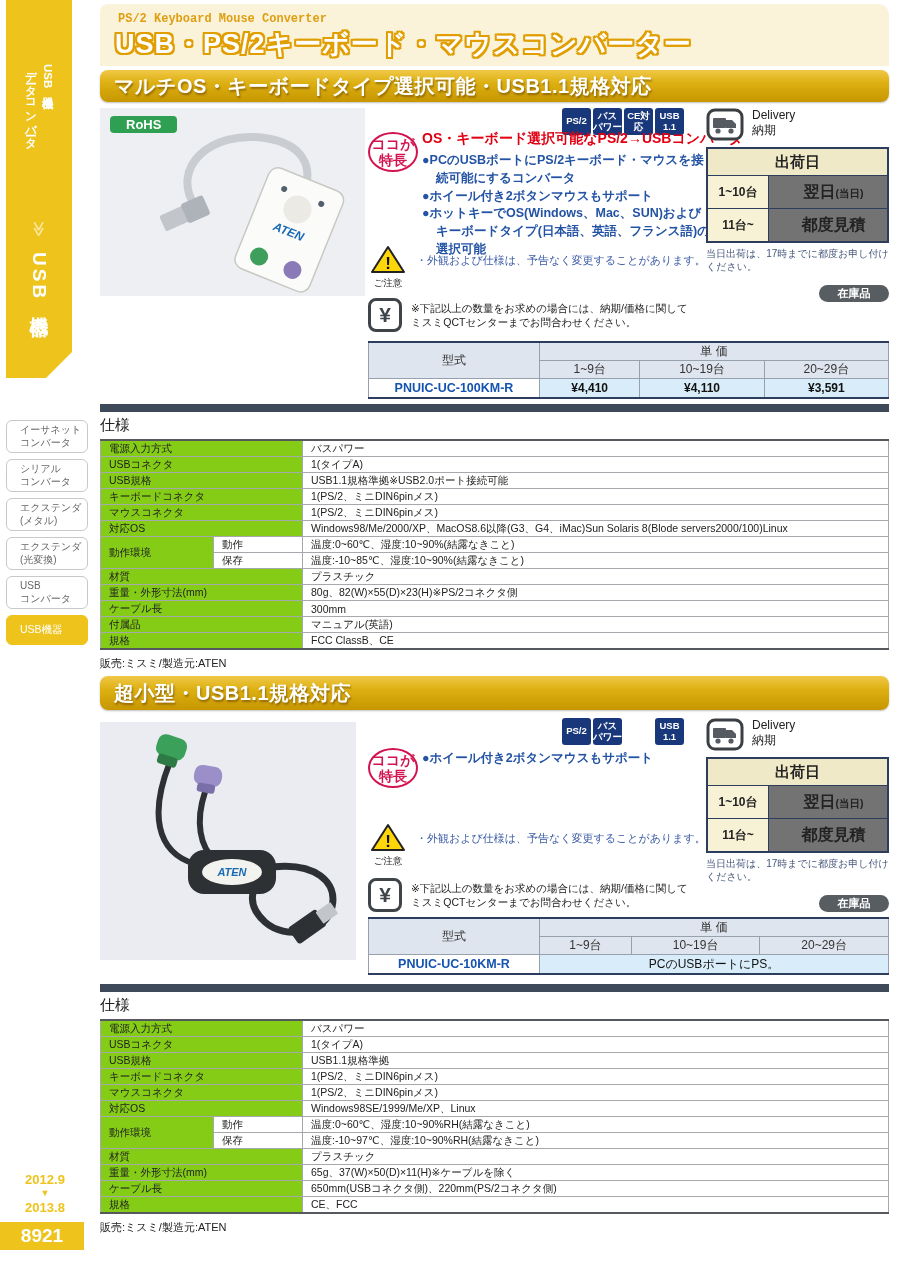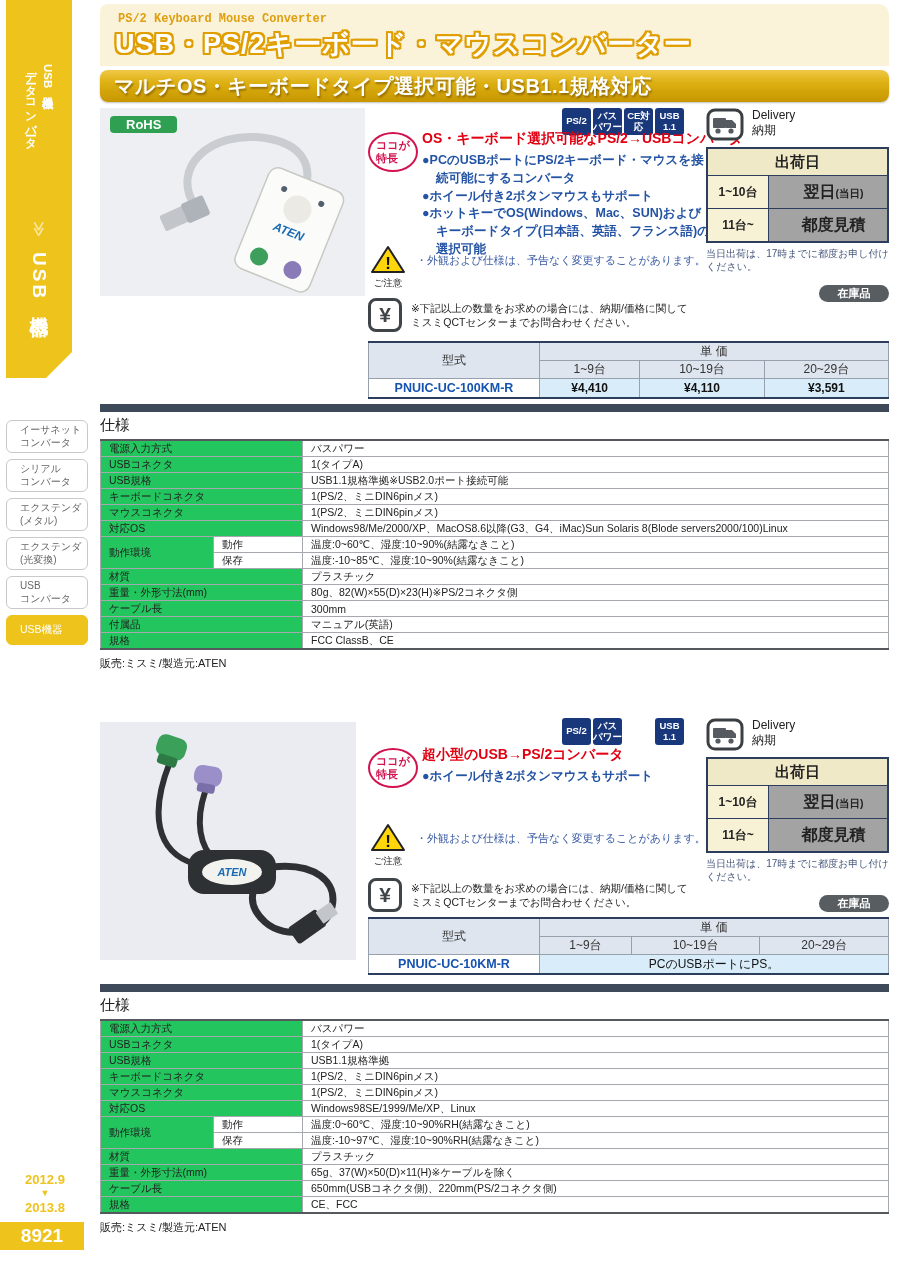"ココが" .stamp { font-size: 11px -> 14px; text-align: left -> center }
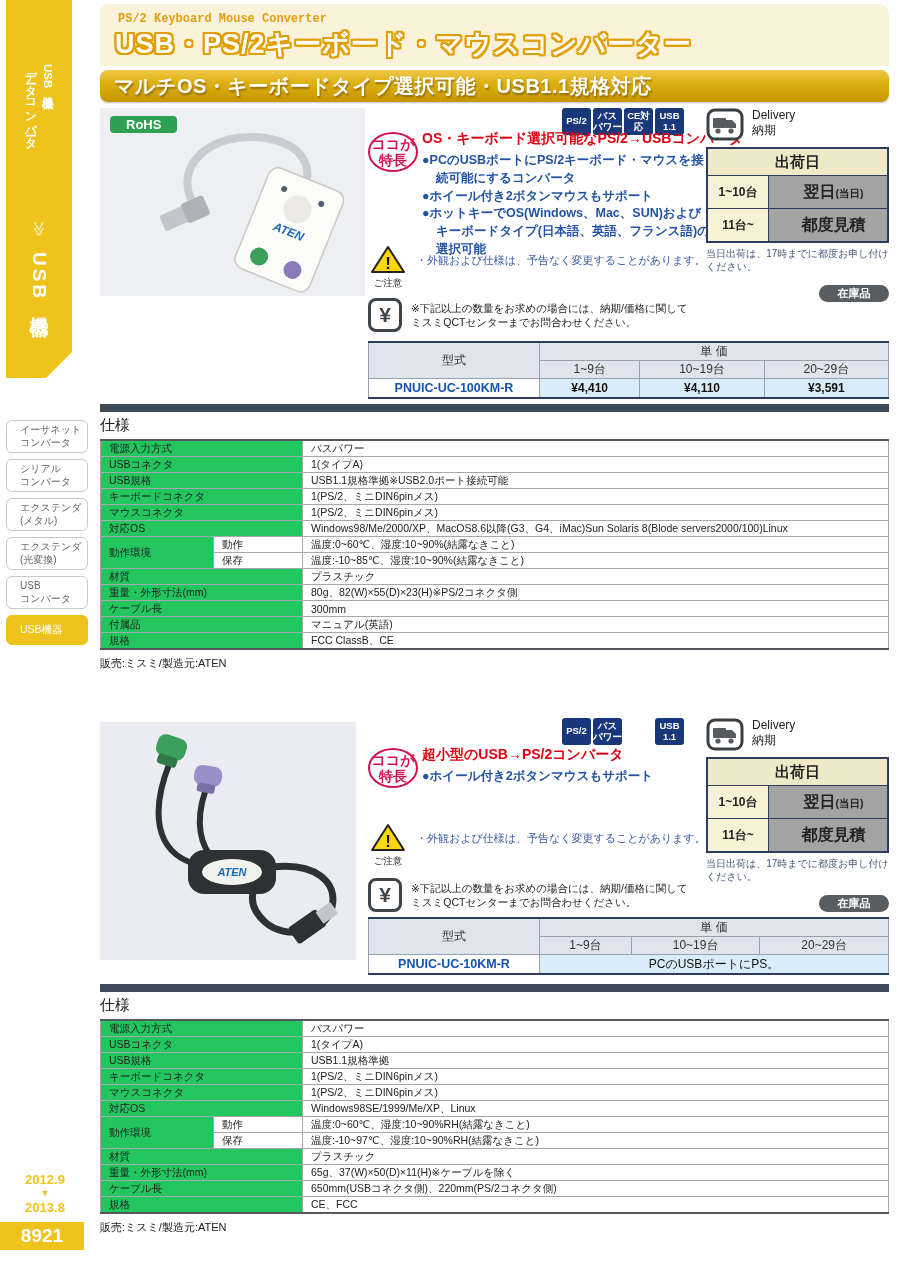"翌日(当日)" .delv-table .val { background: #a3a3a3 -> #737373 }
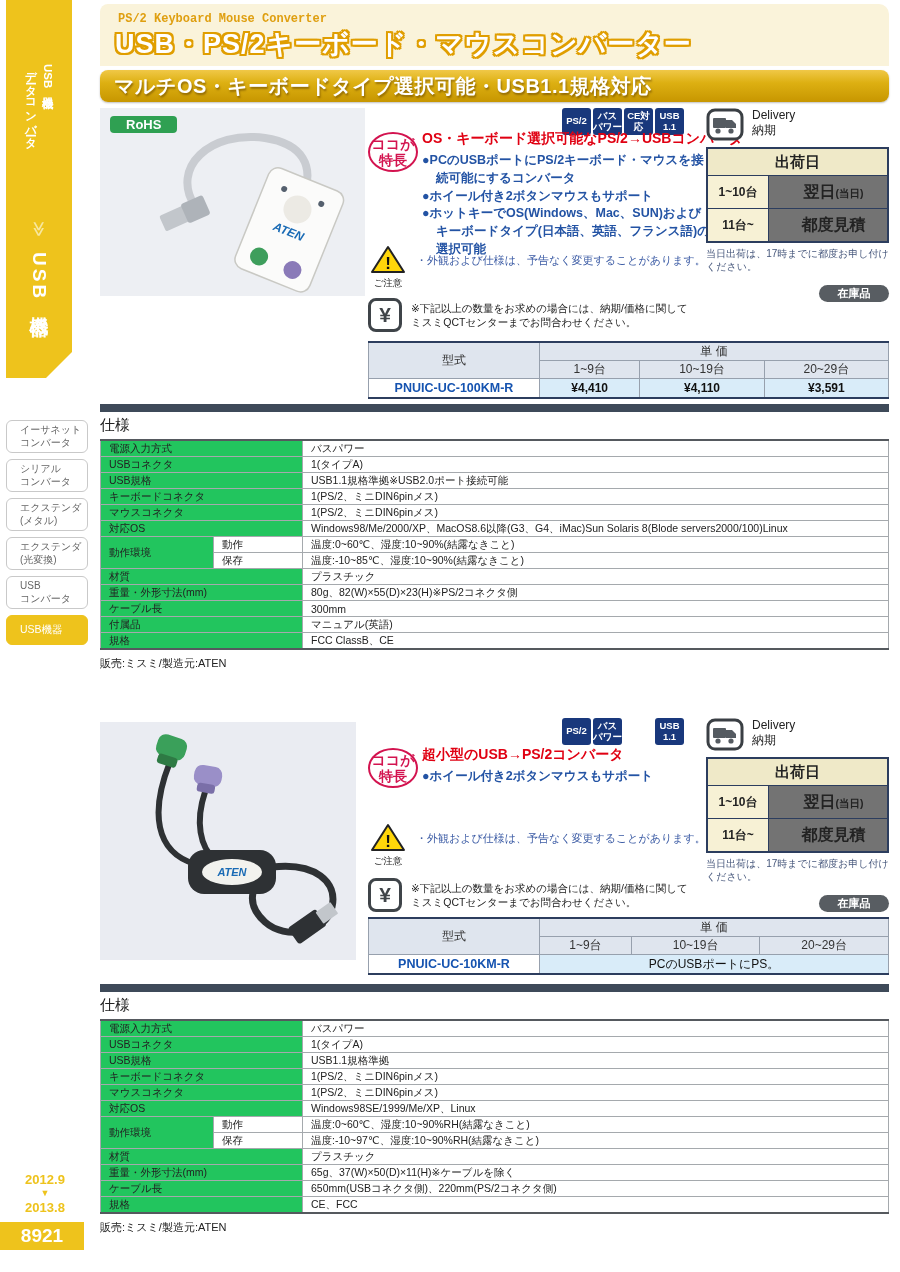"電源入力方式" .spec-table .lbl { background: #22c55e -> #84cc16 }
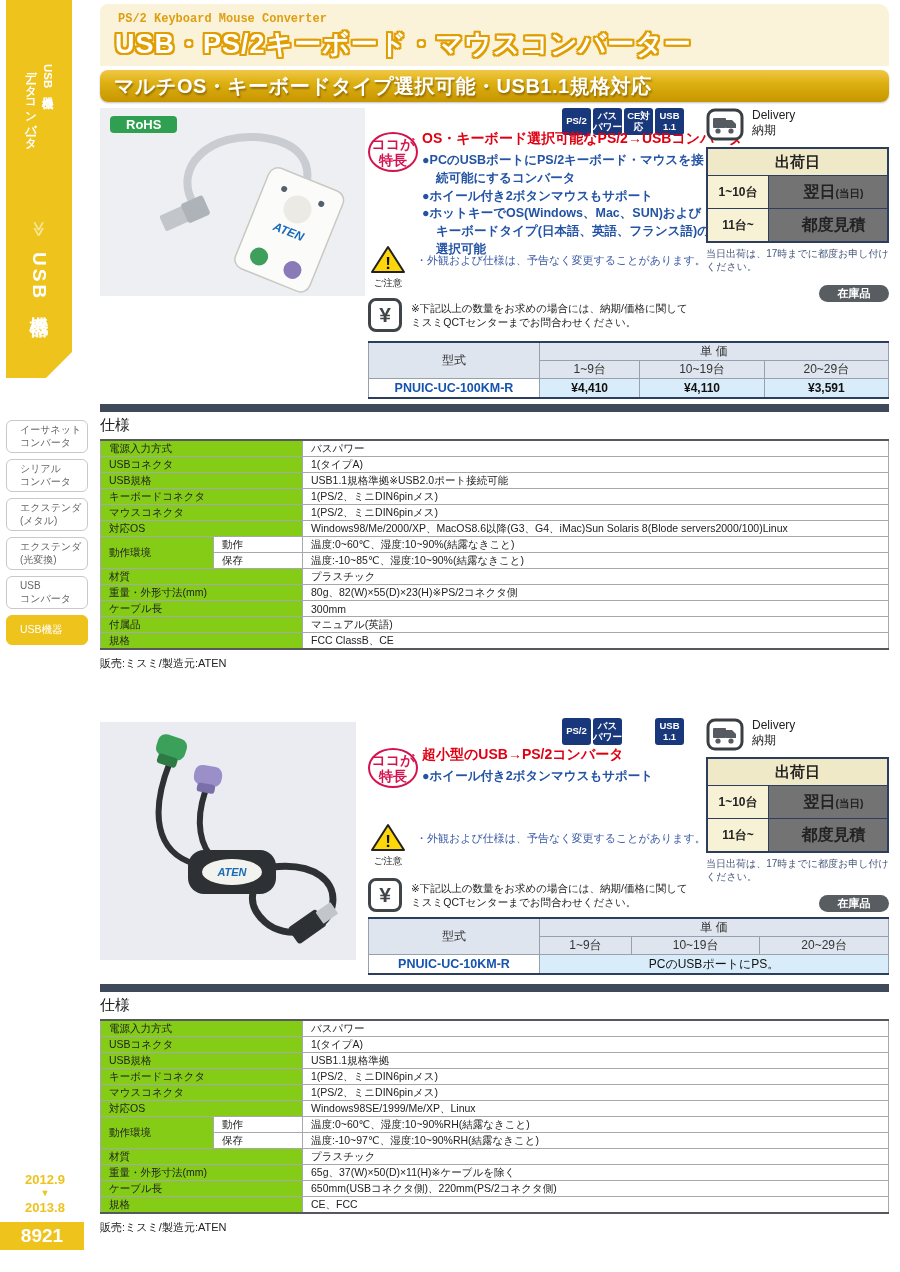"超小型・USB1.1規格対応" div.abs { html: none -> <div> <span>超小型・USB1.1規格対応</span> </div> }
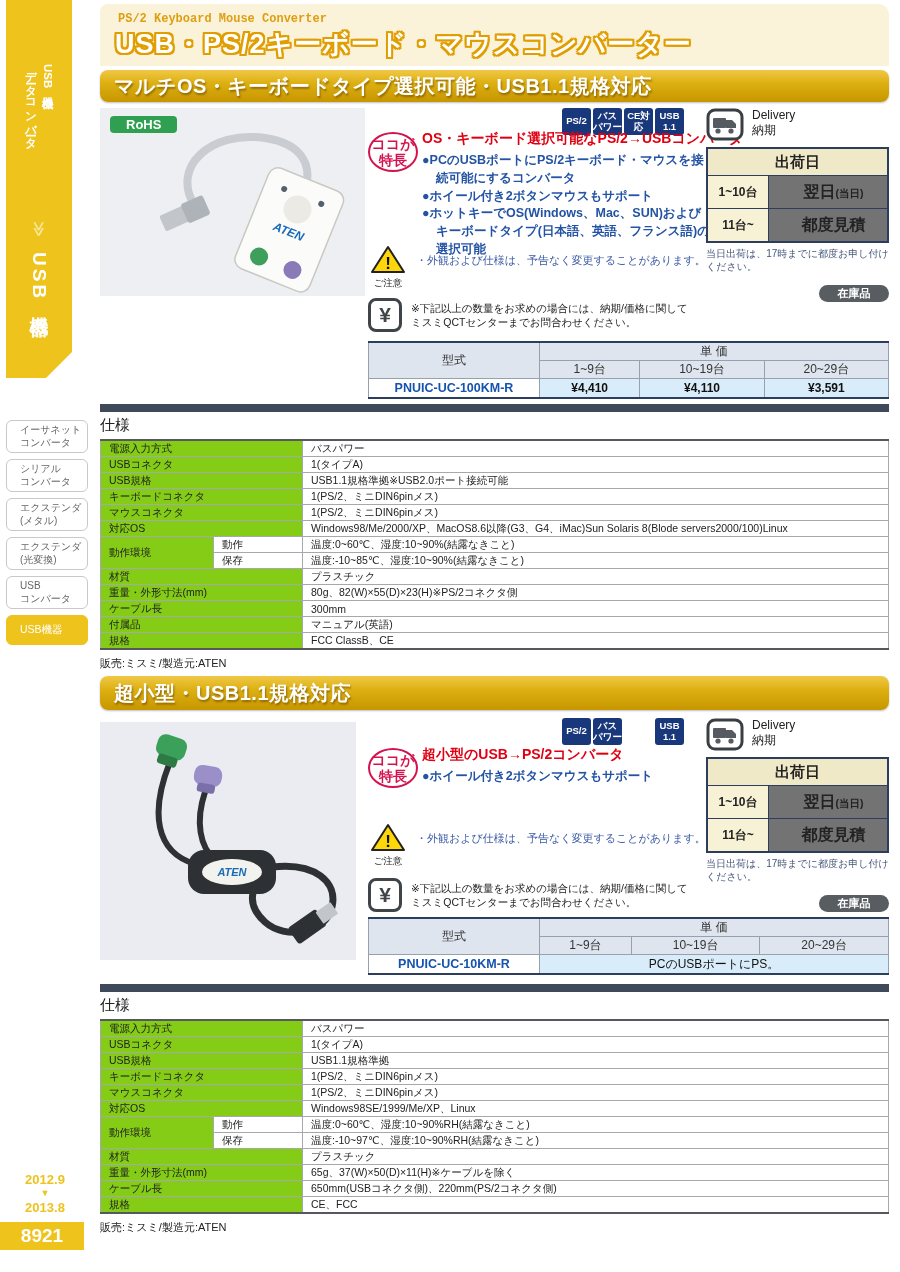"超小型のUSB→PS/2コンバータ" div.f-title { html: <div>超小型のUSB→PS/2コンバータ</div> -> none }
